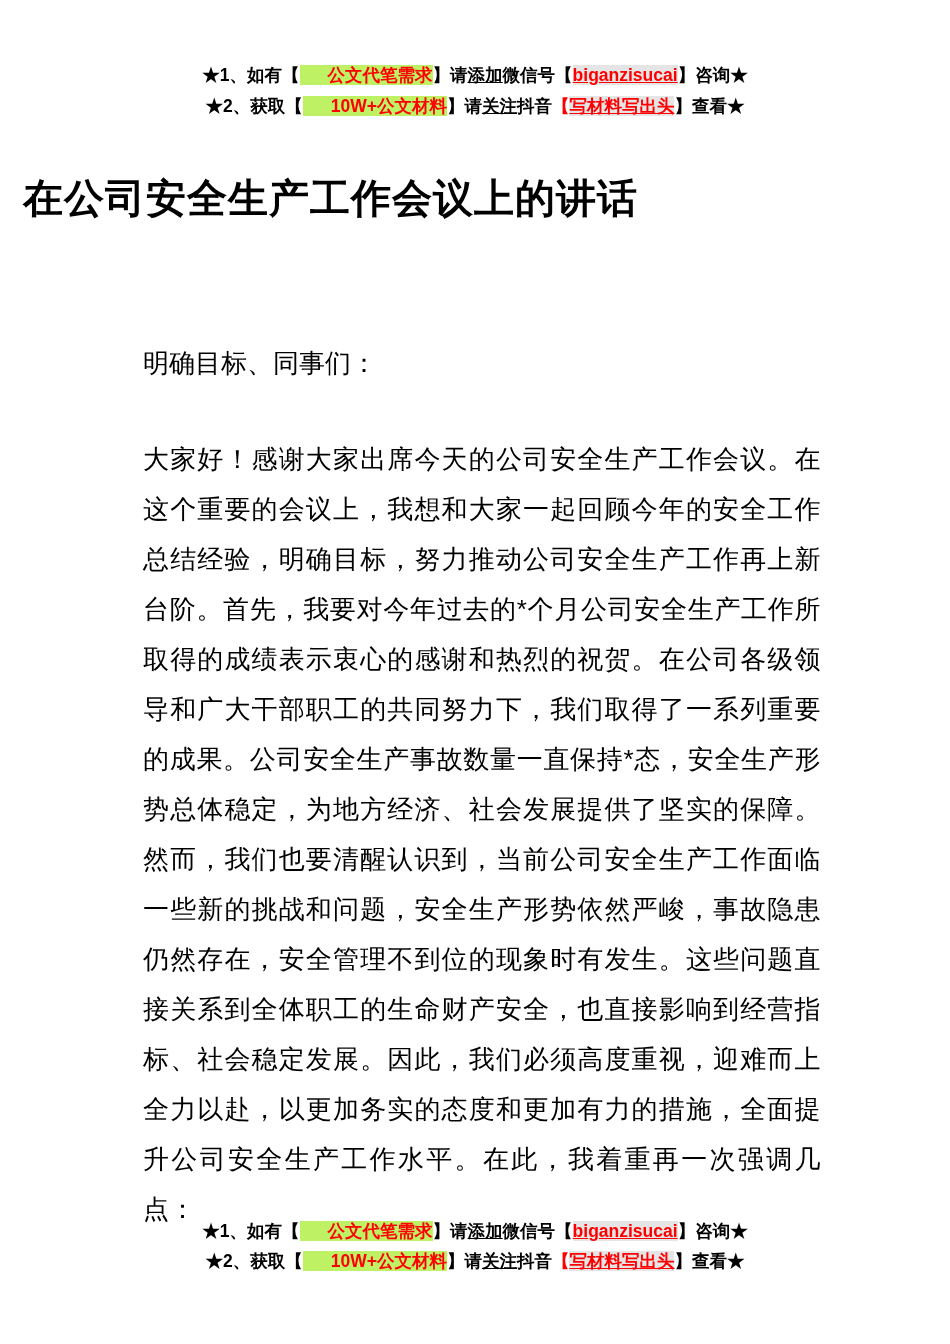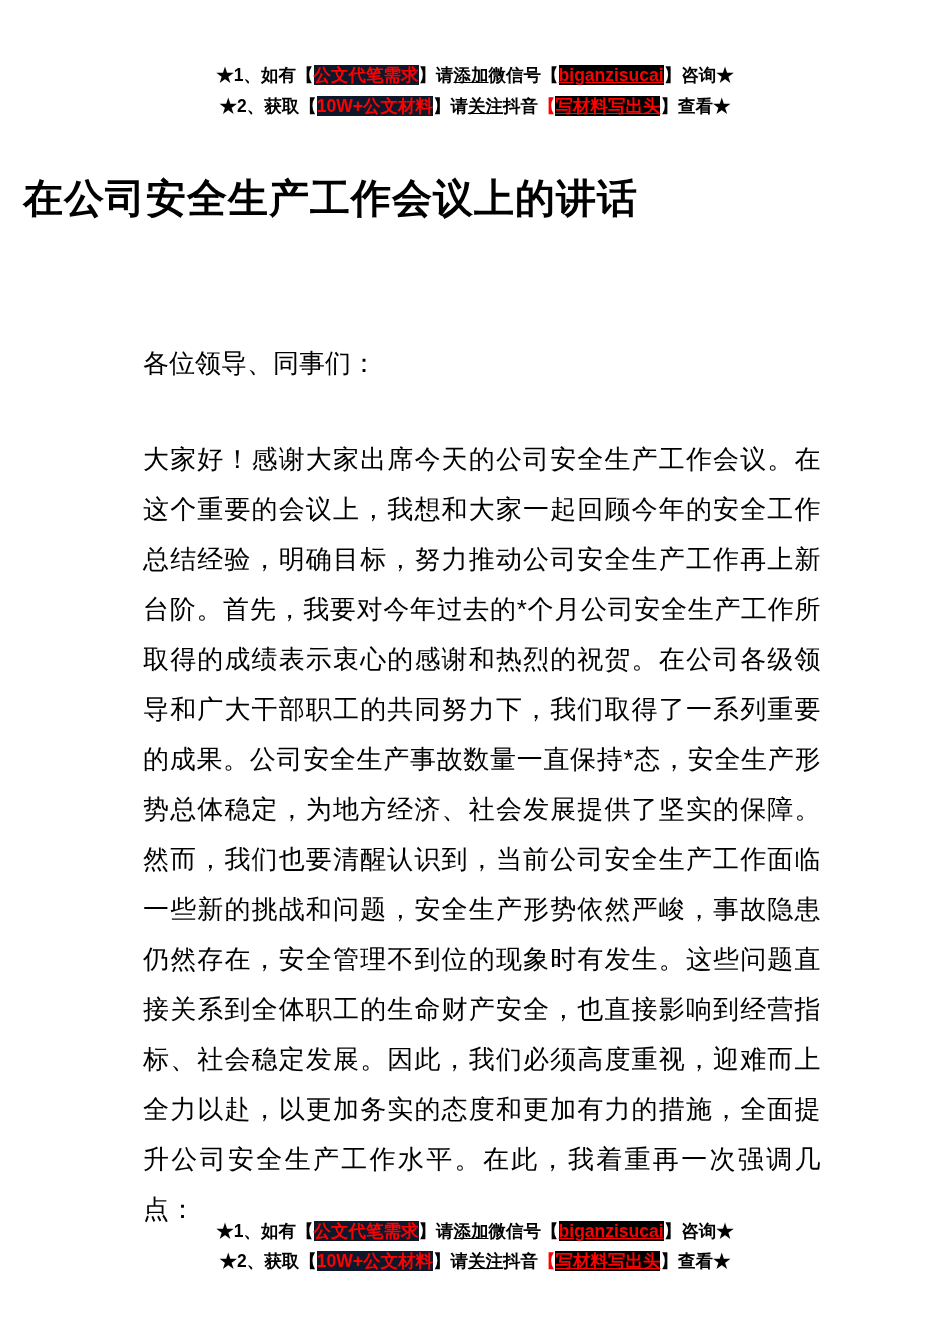"公文代笔需求" .hl { background: #0f172a -> #bef264; padding-left: none -> 28px }
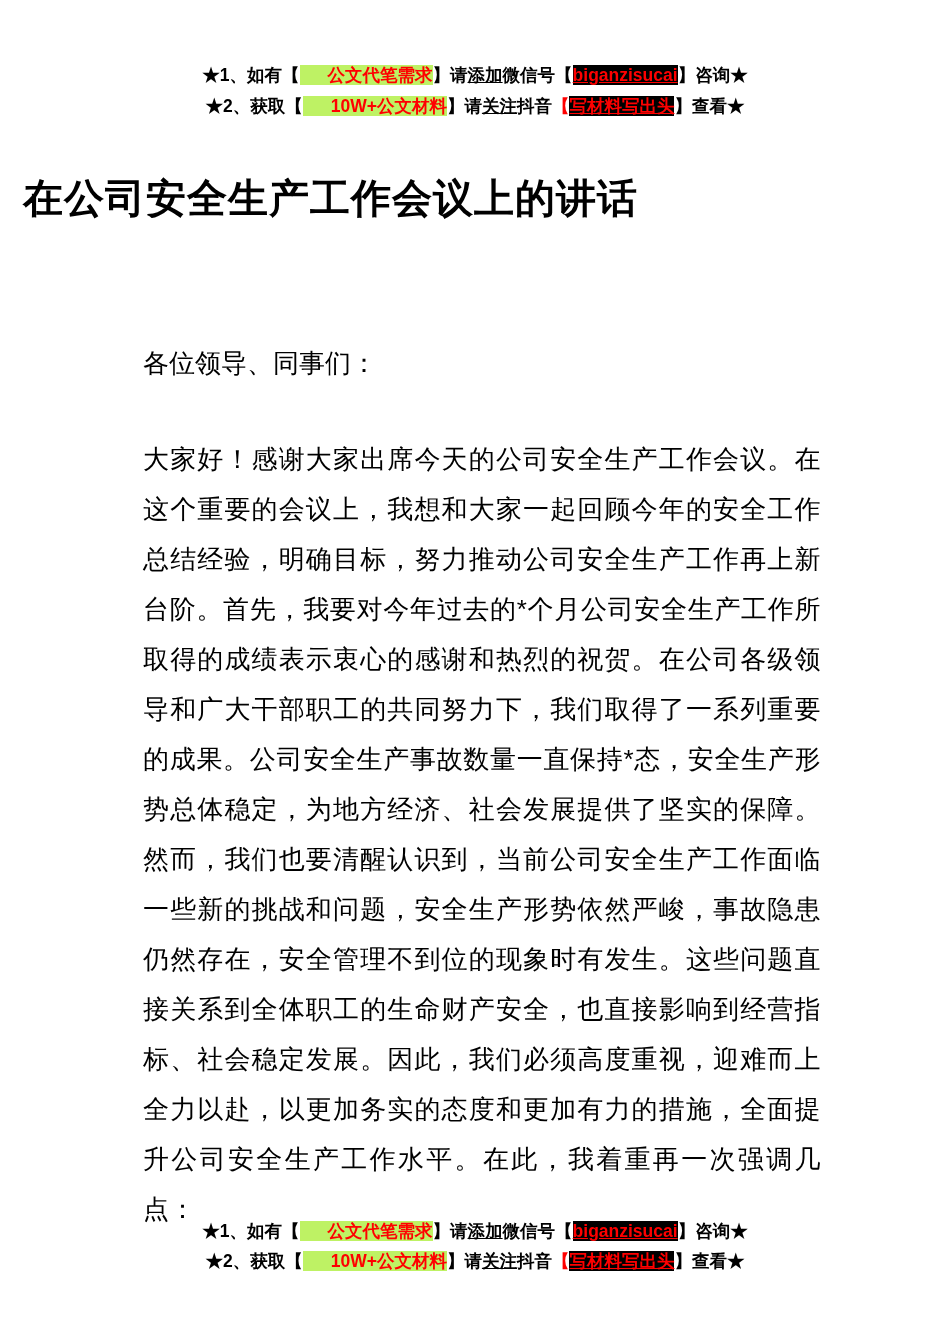"biganzisucai" .hl-link { background: #000000 -> #e5e5e5 }
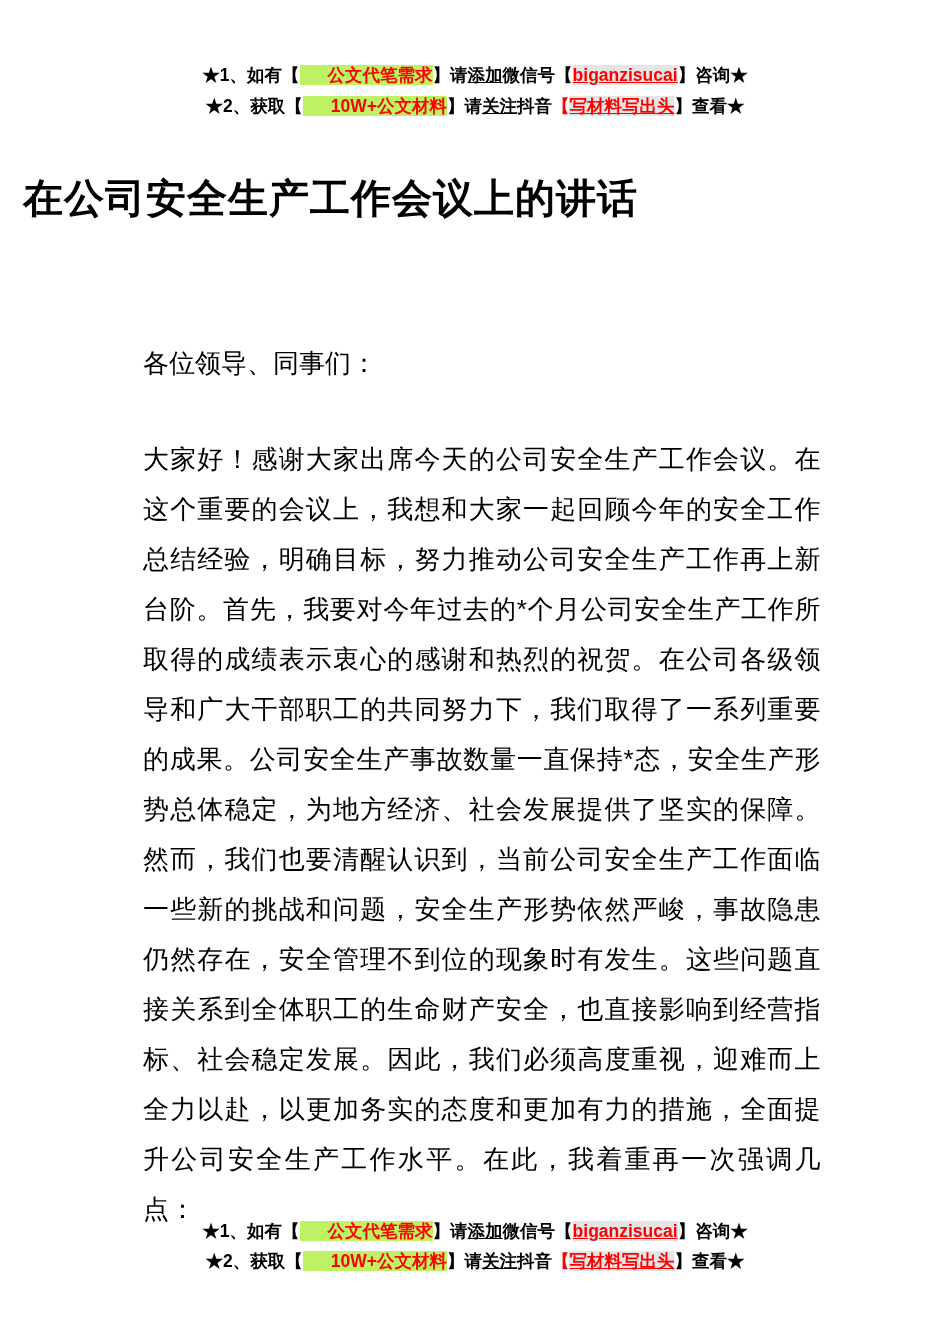"各位领导、同事们：" div.greeting { text: 各位领导 -> 明确目标 }
